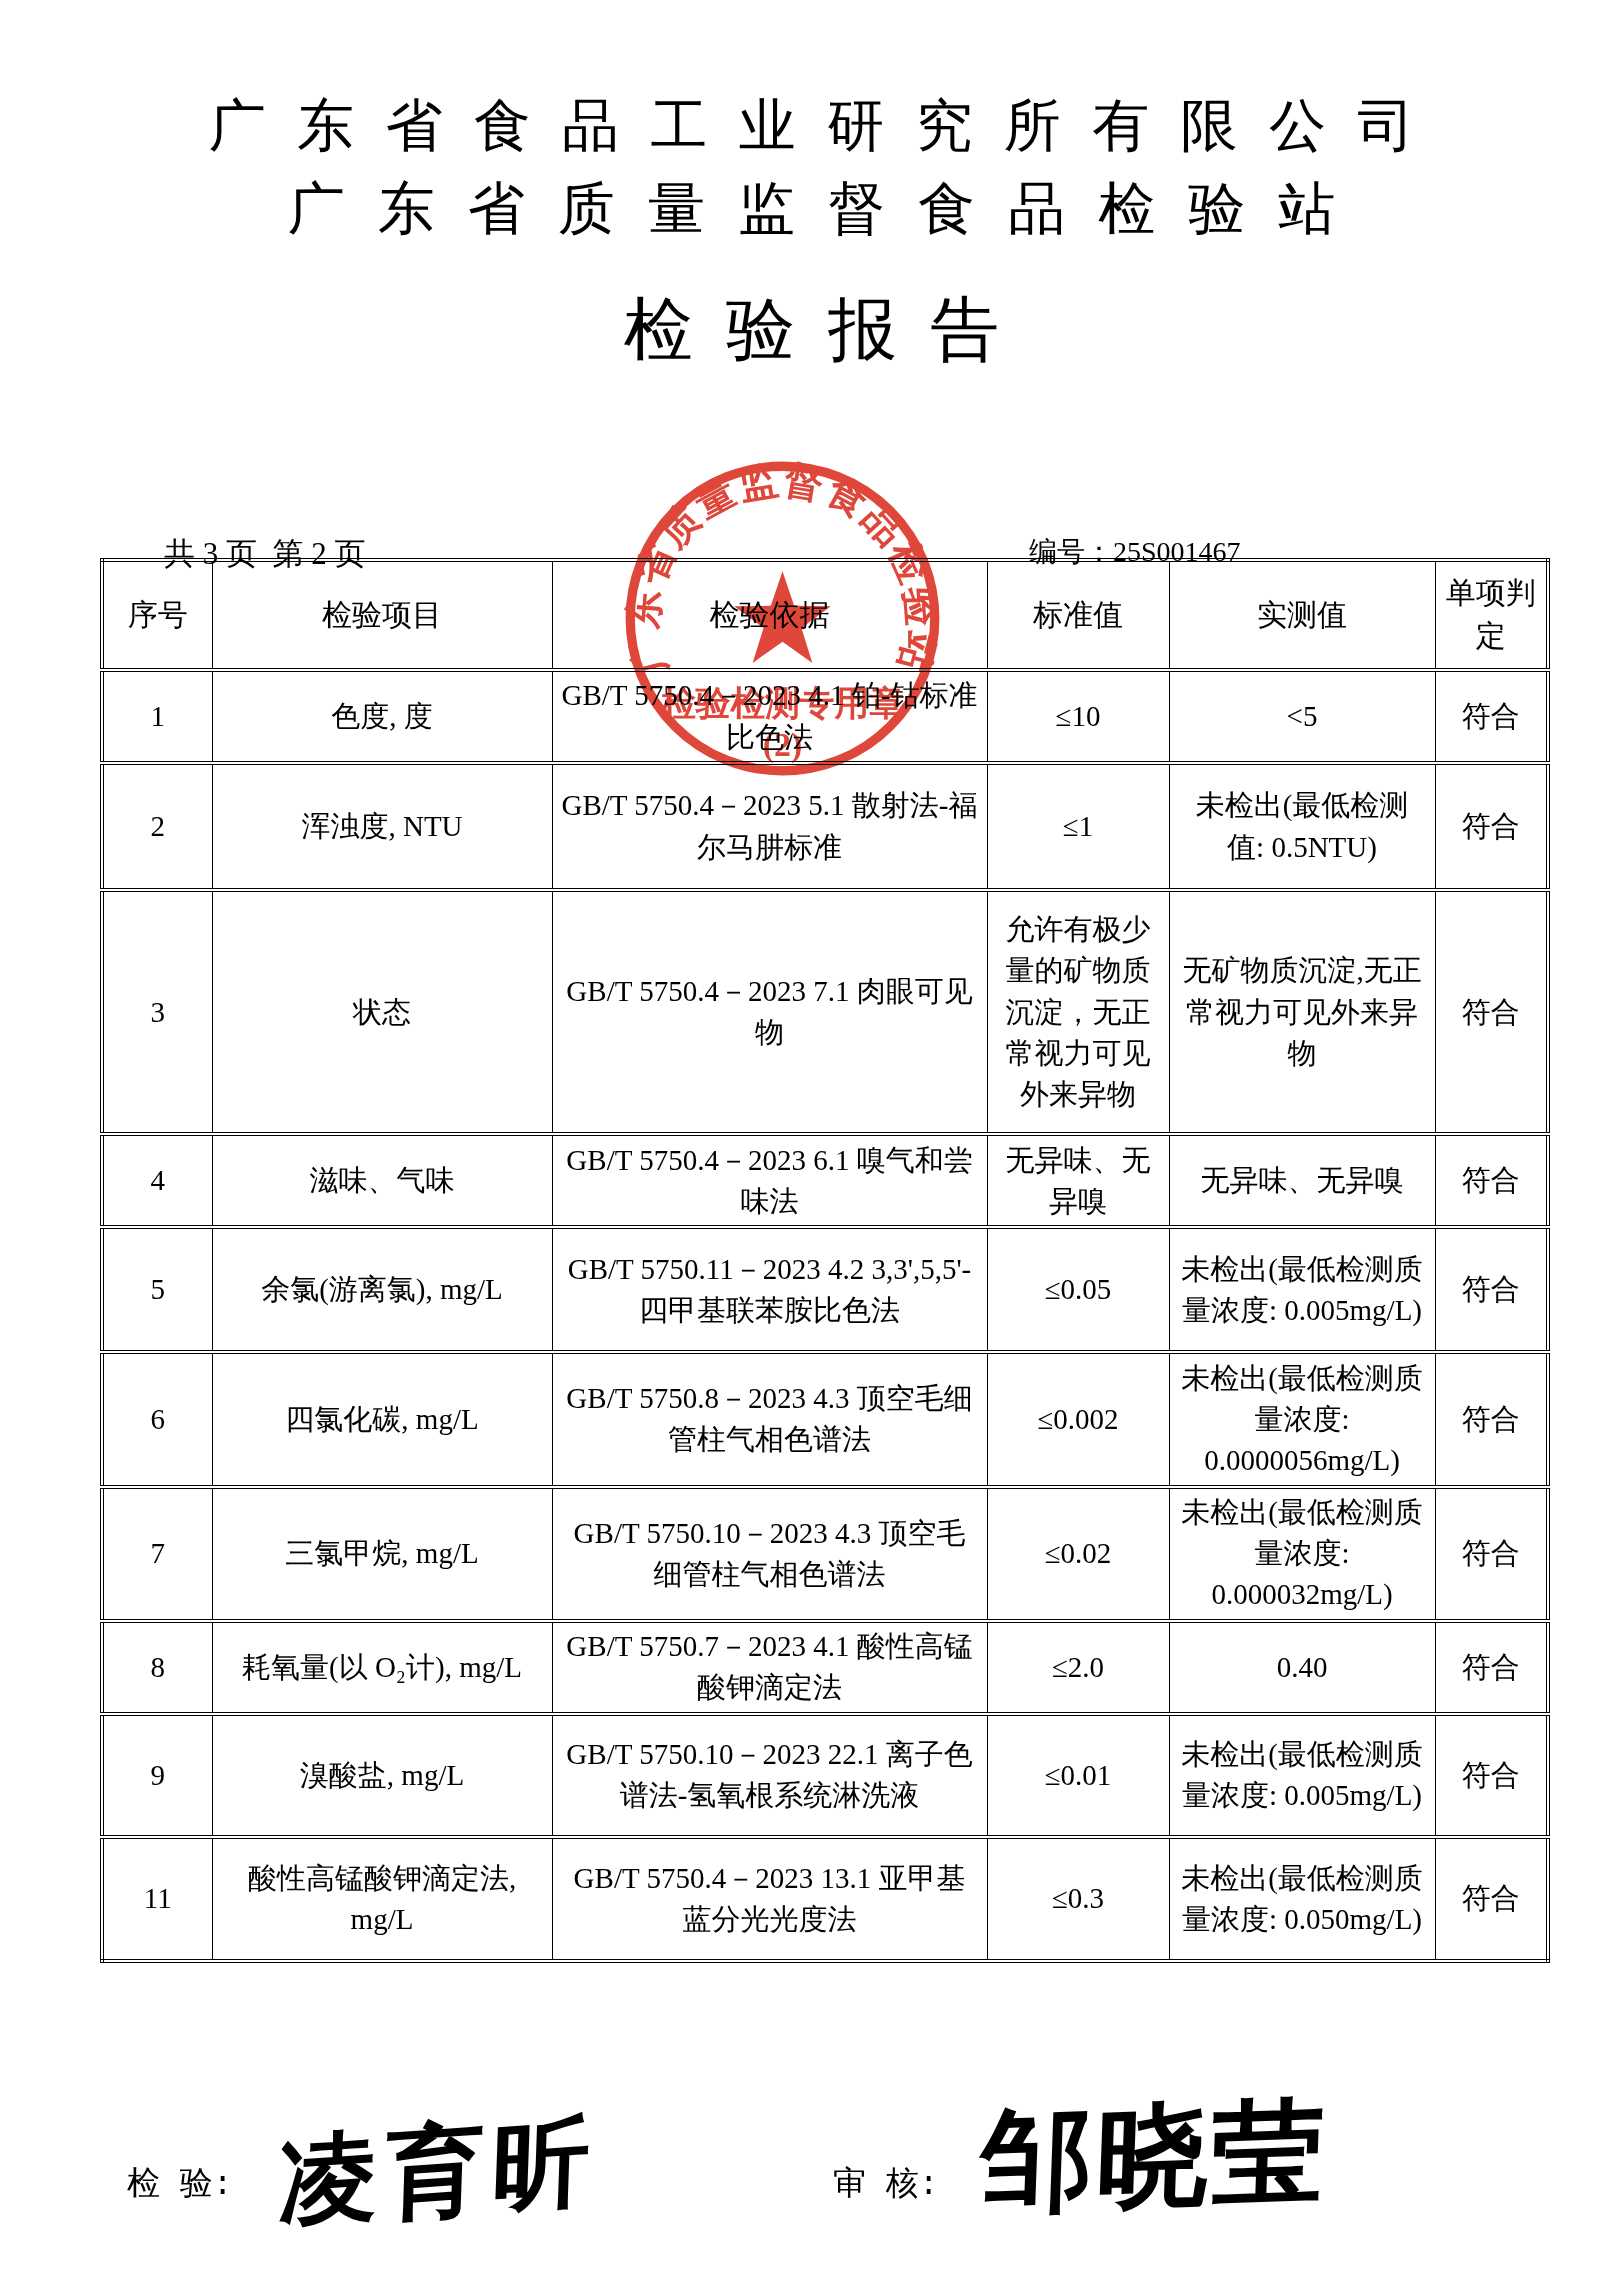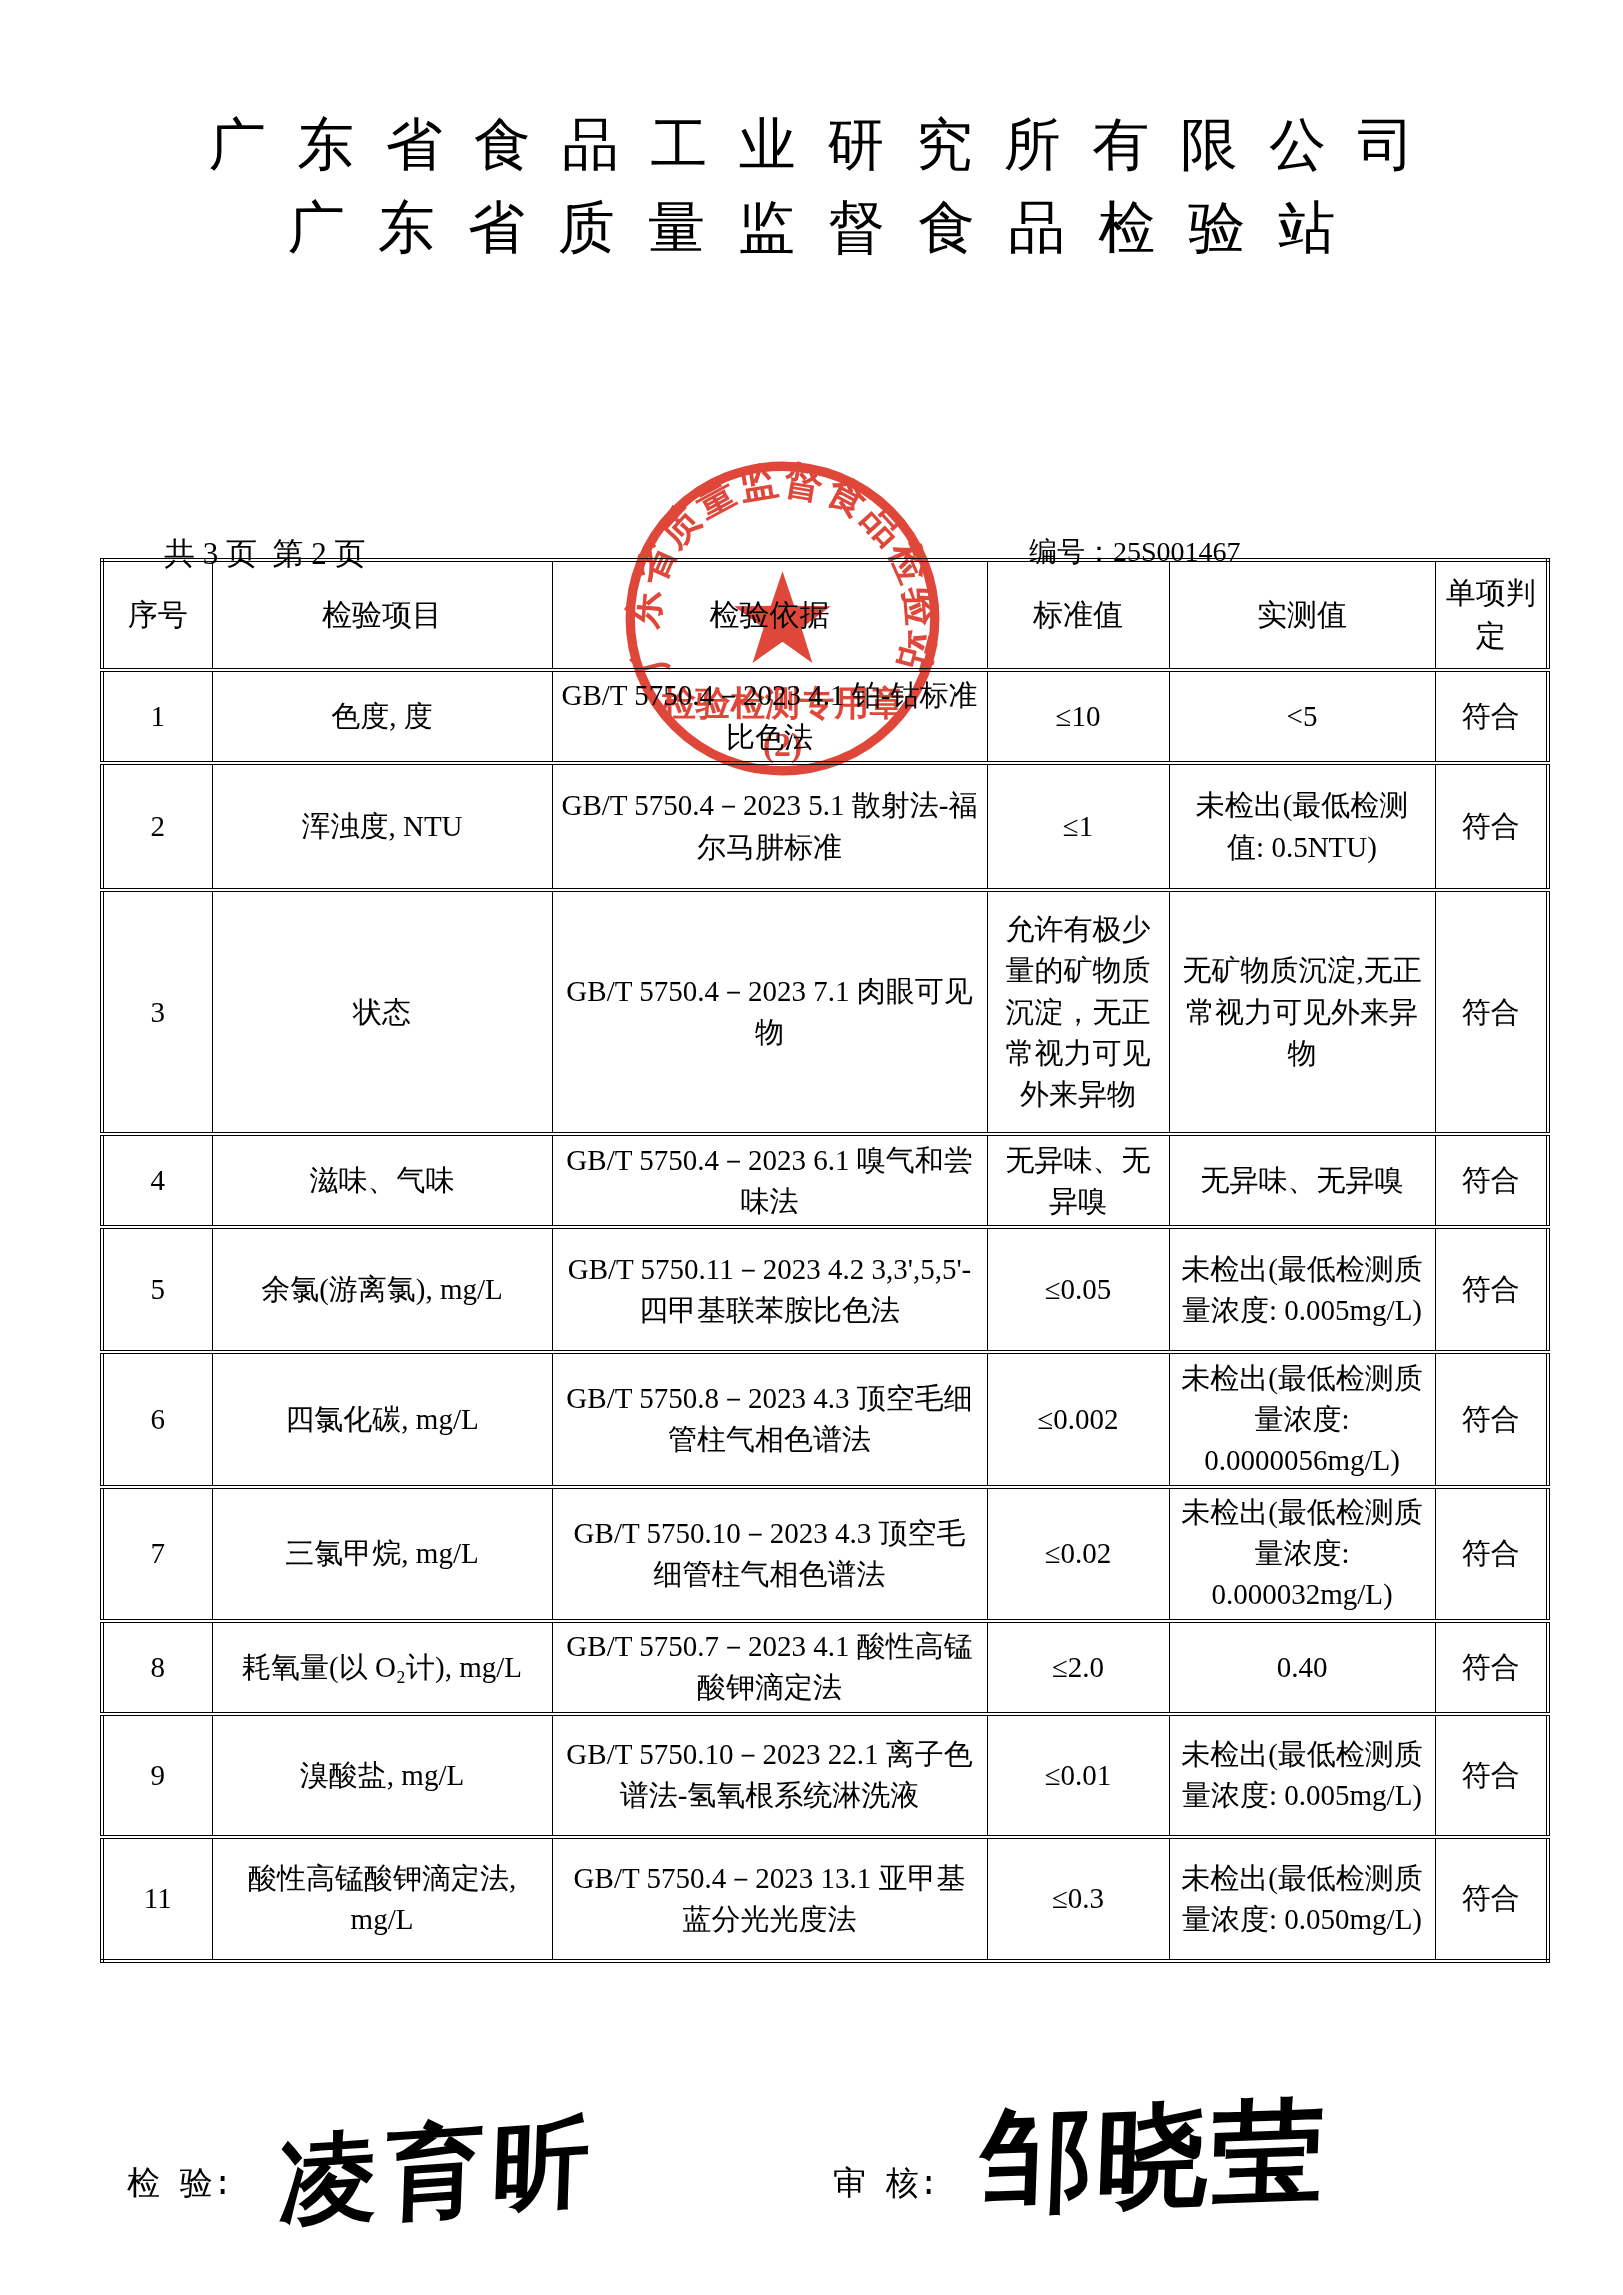"广东省食品工业研究所有限公司" .title-line { margin-top: 19px -> none }
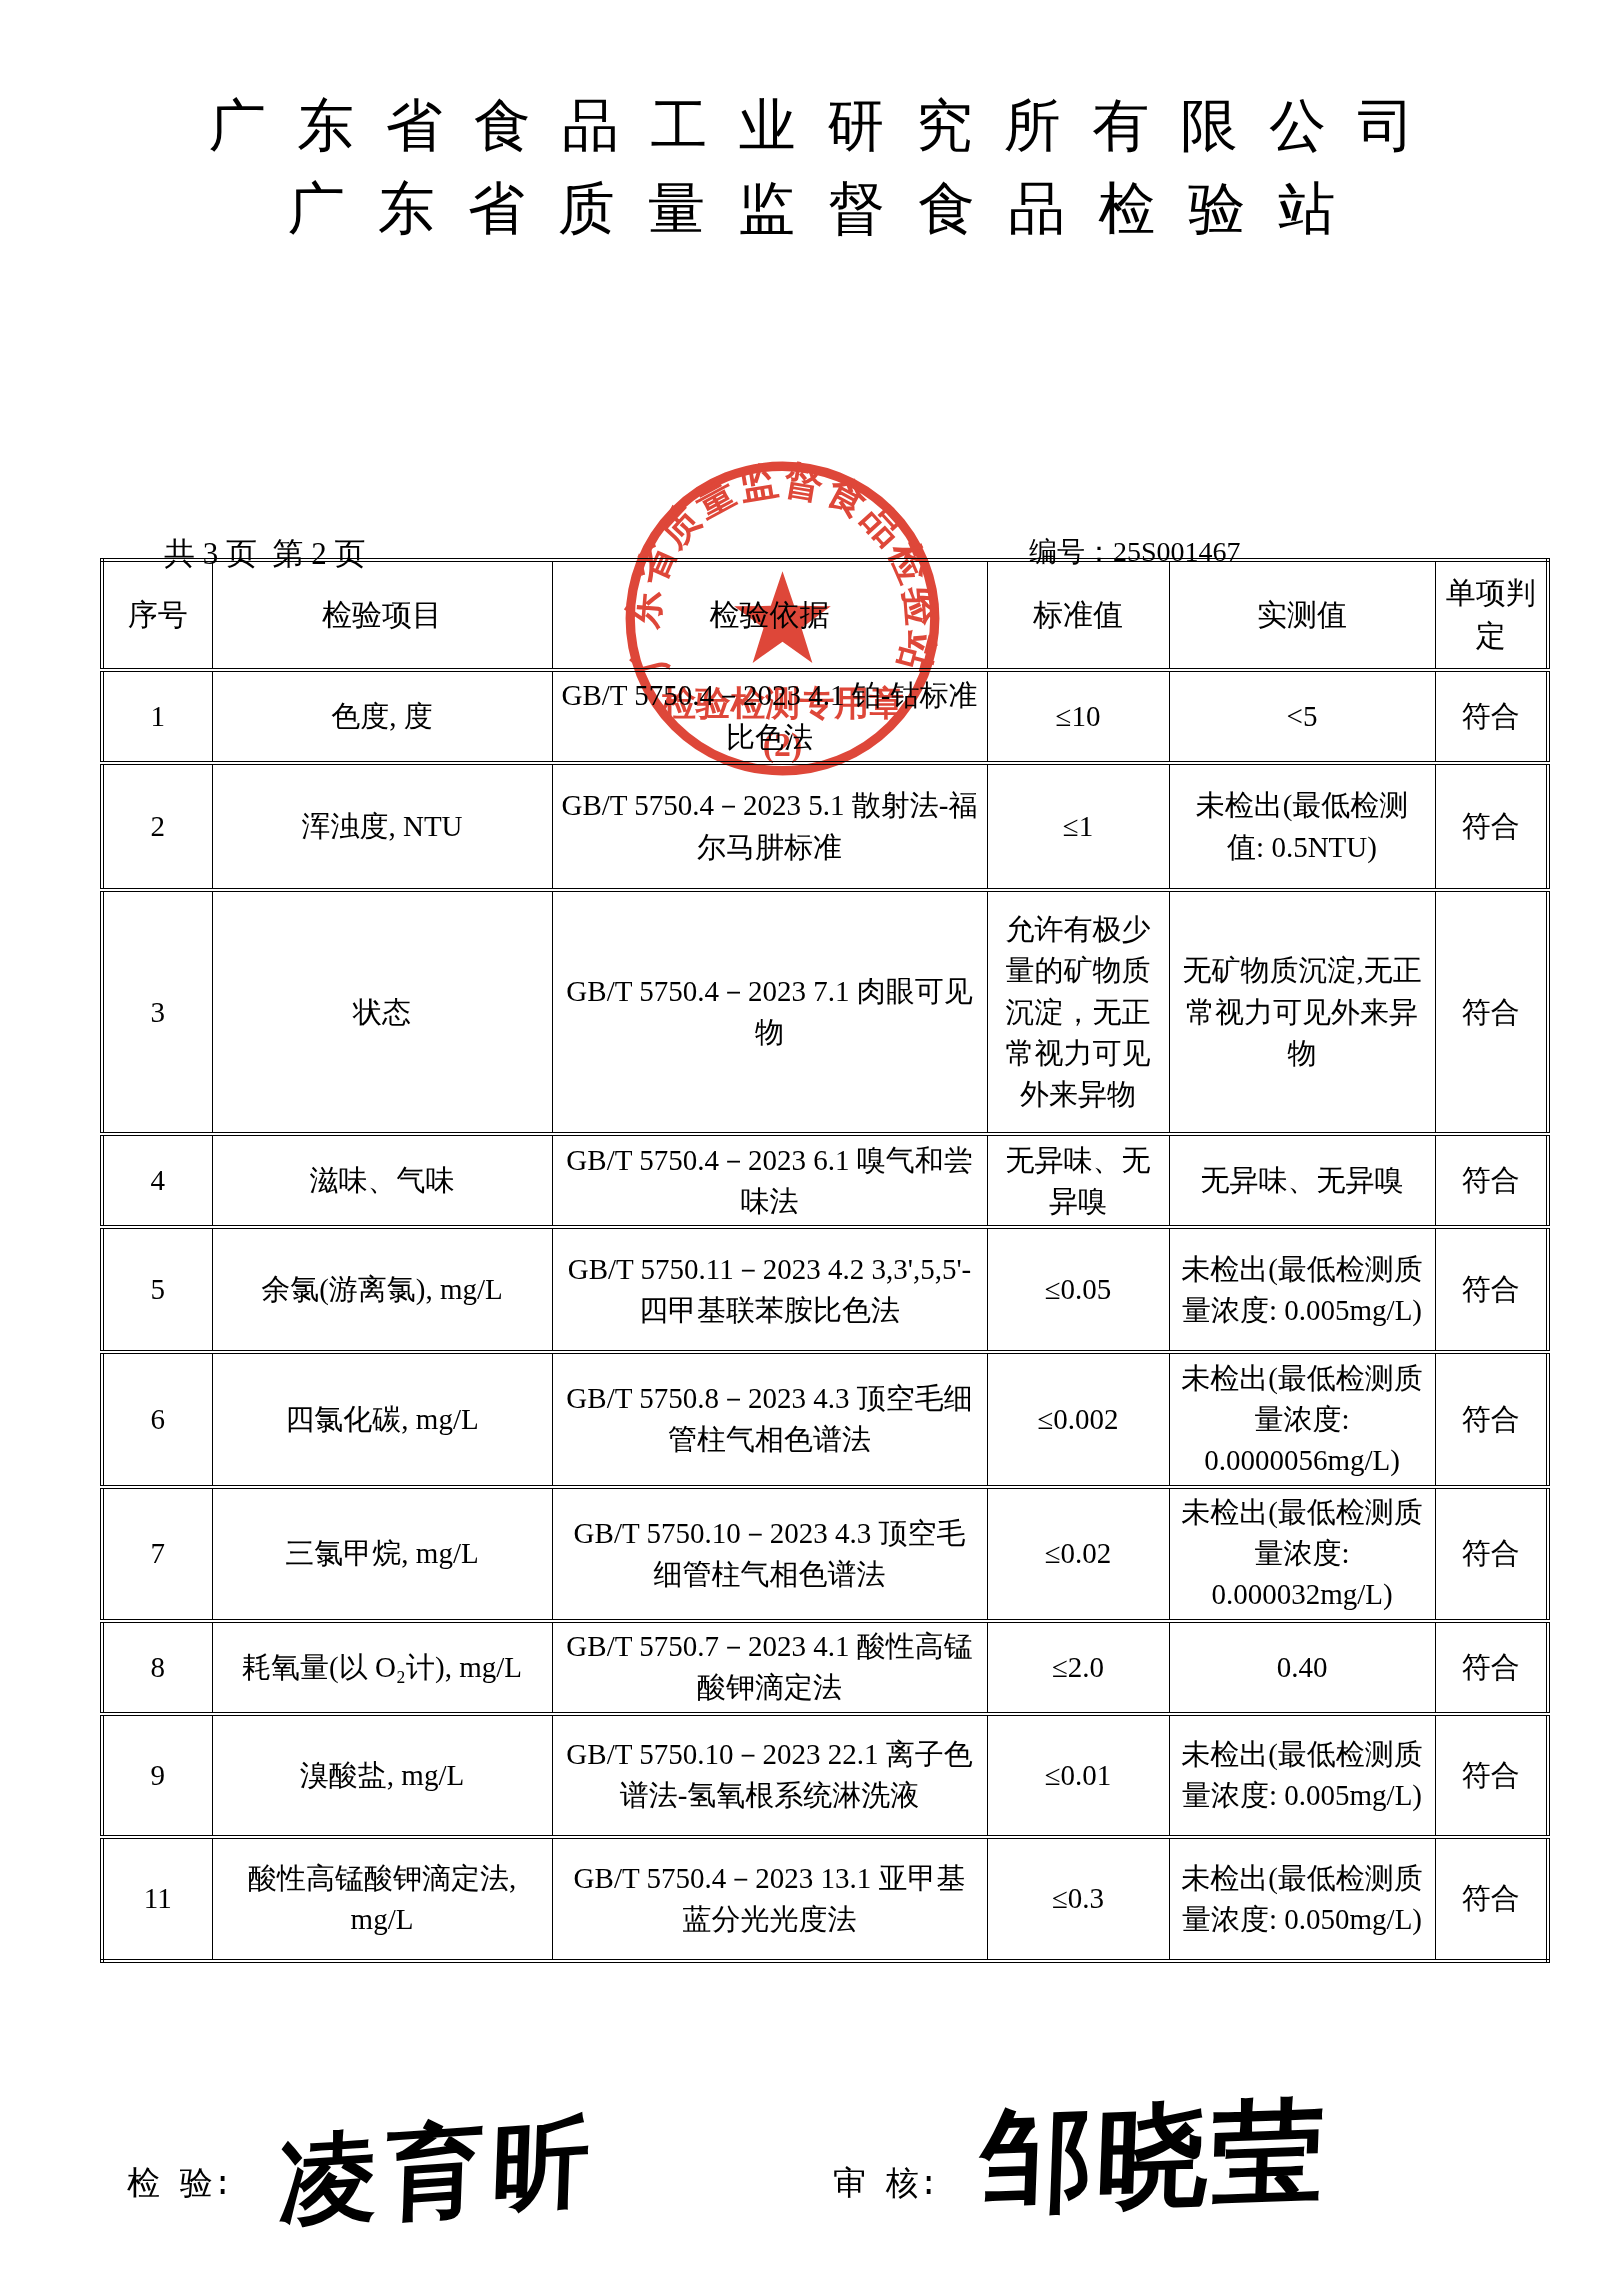"检验报告" div.abs { html: none -> <div>检验报告</div> }
